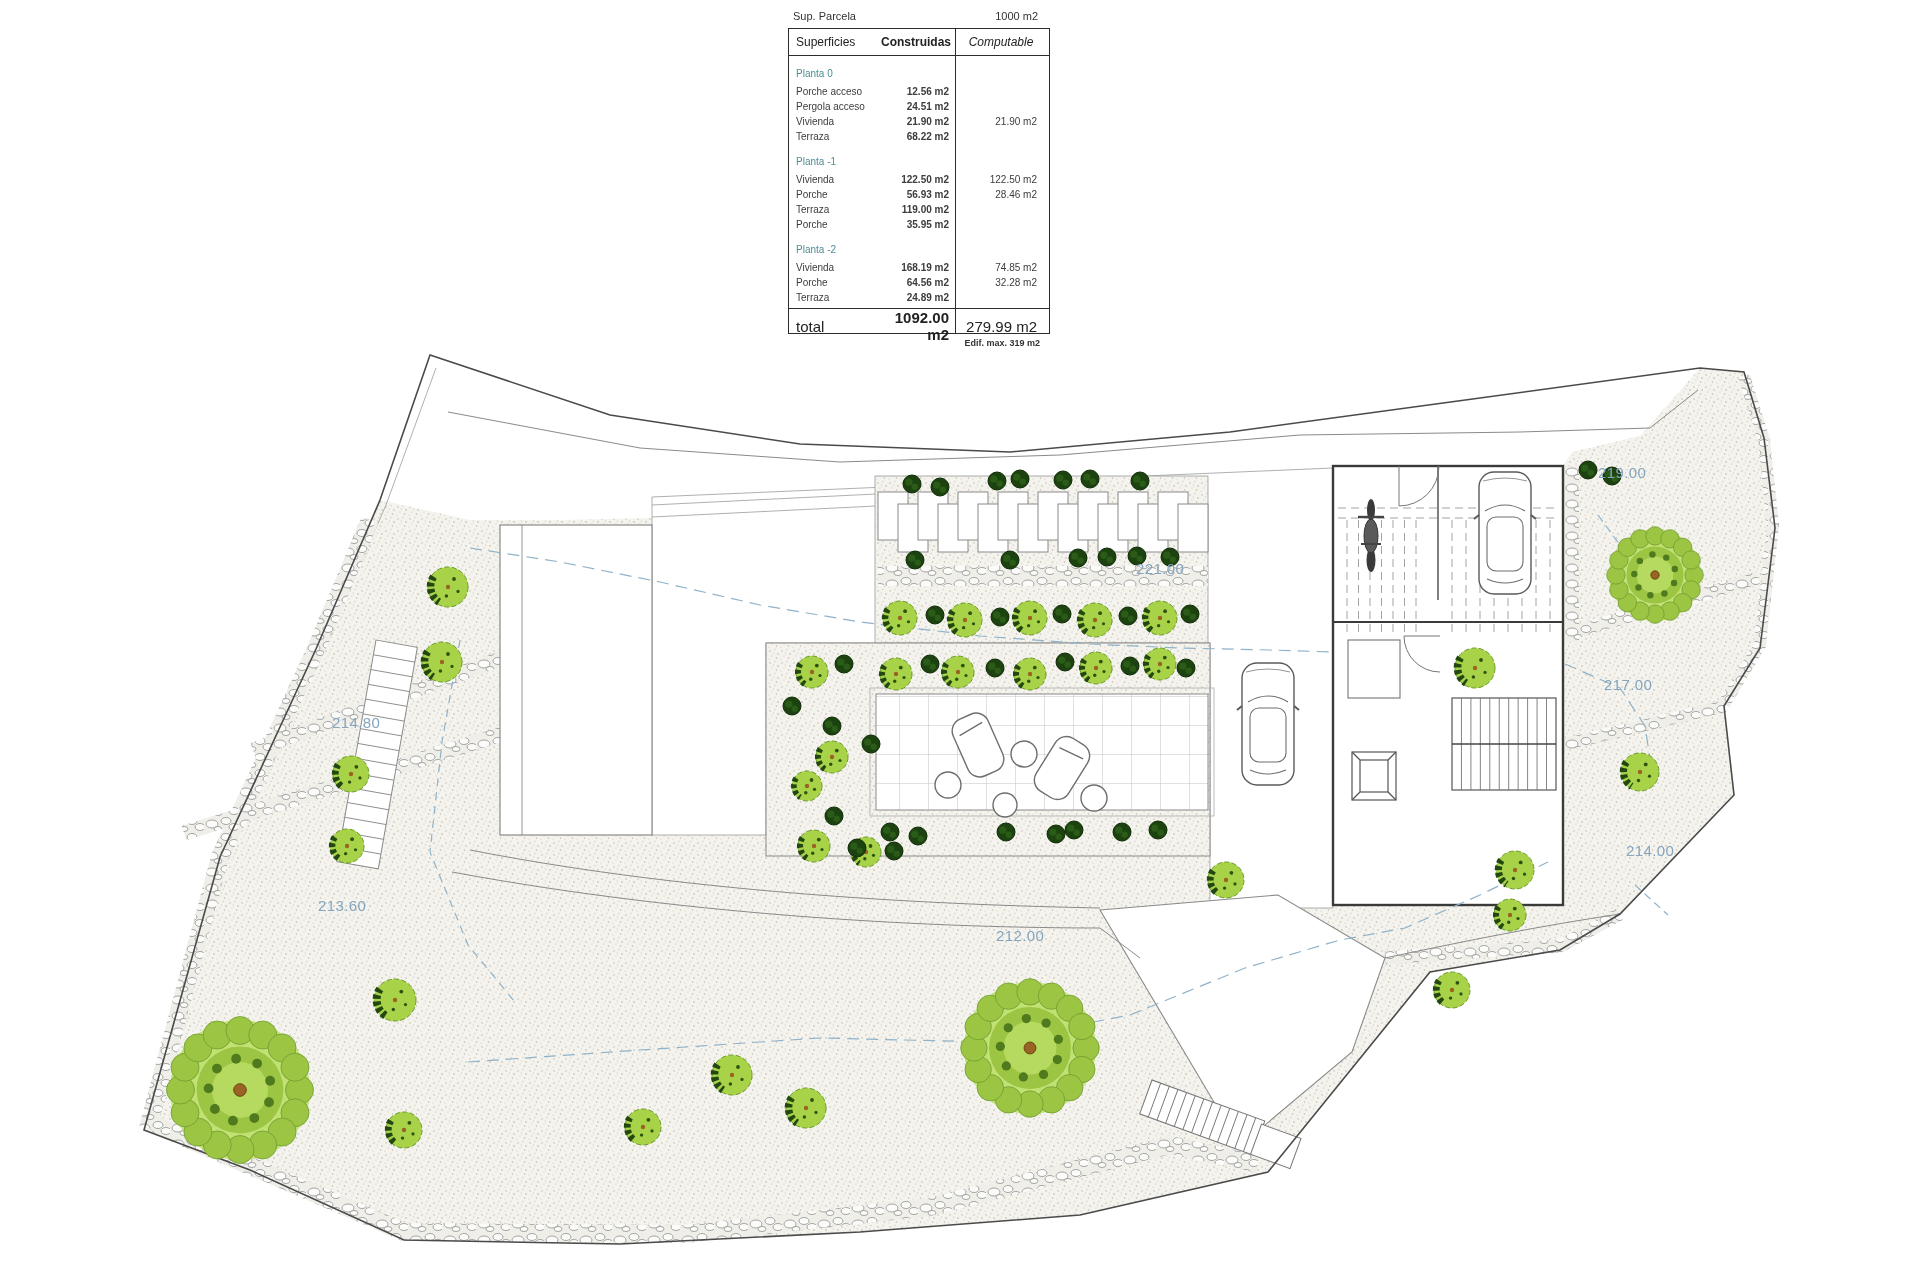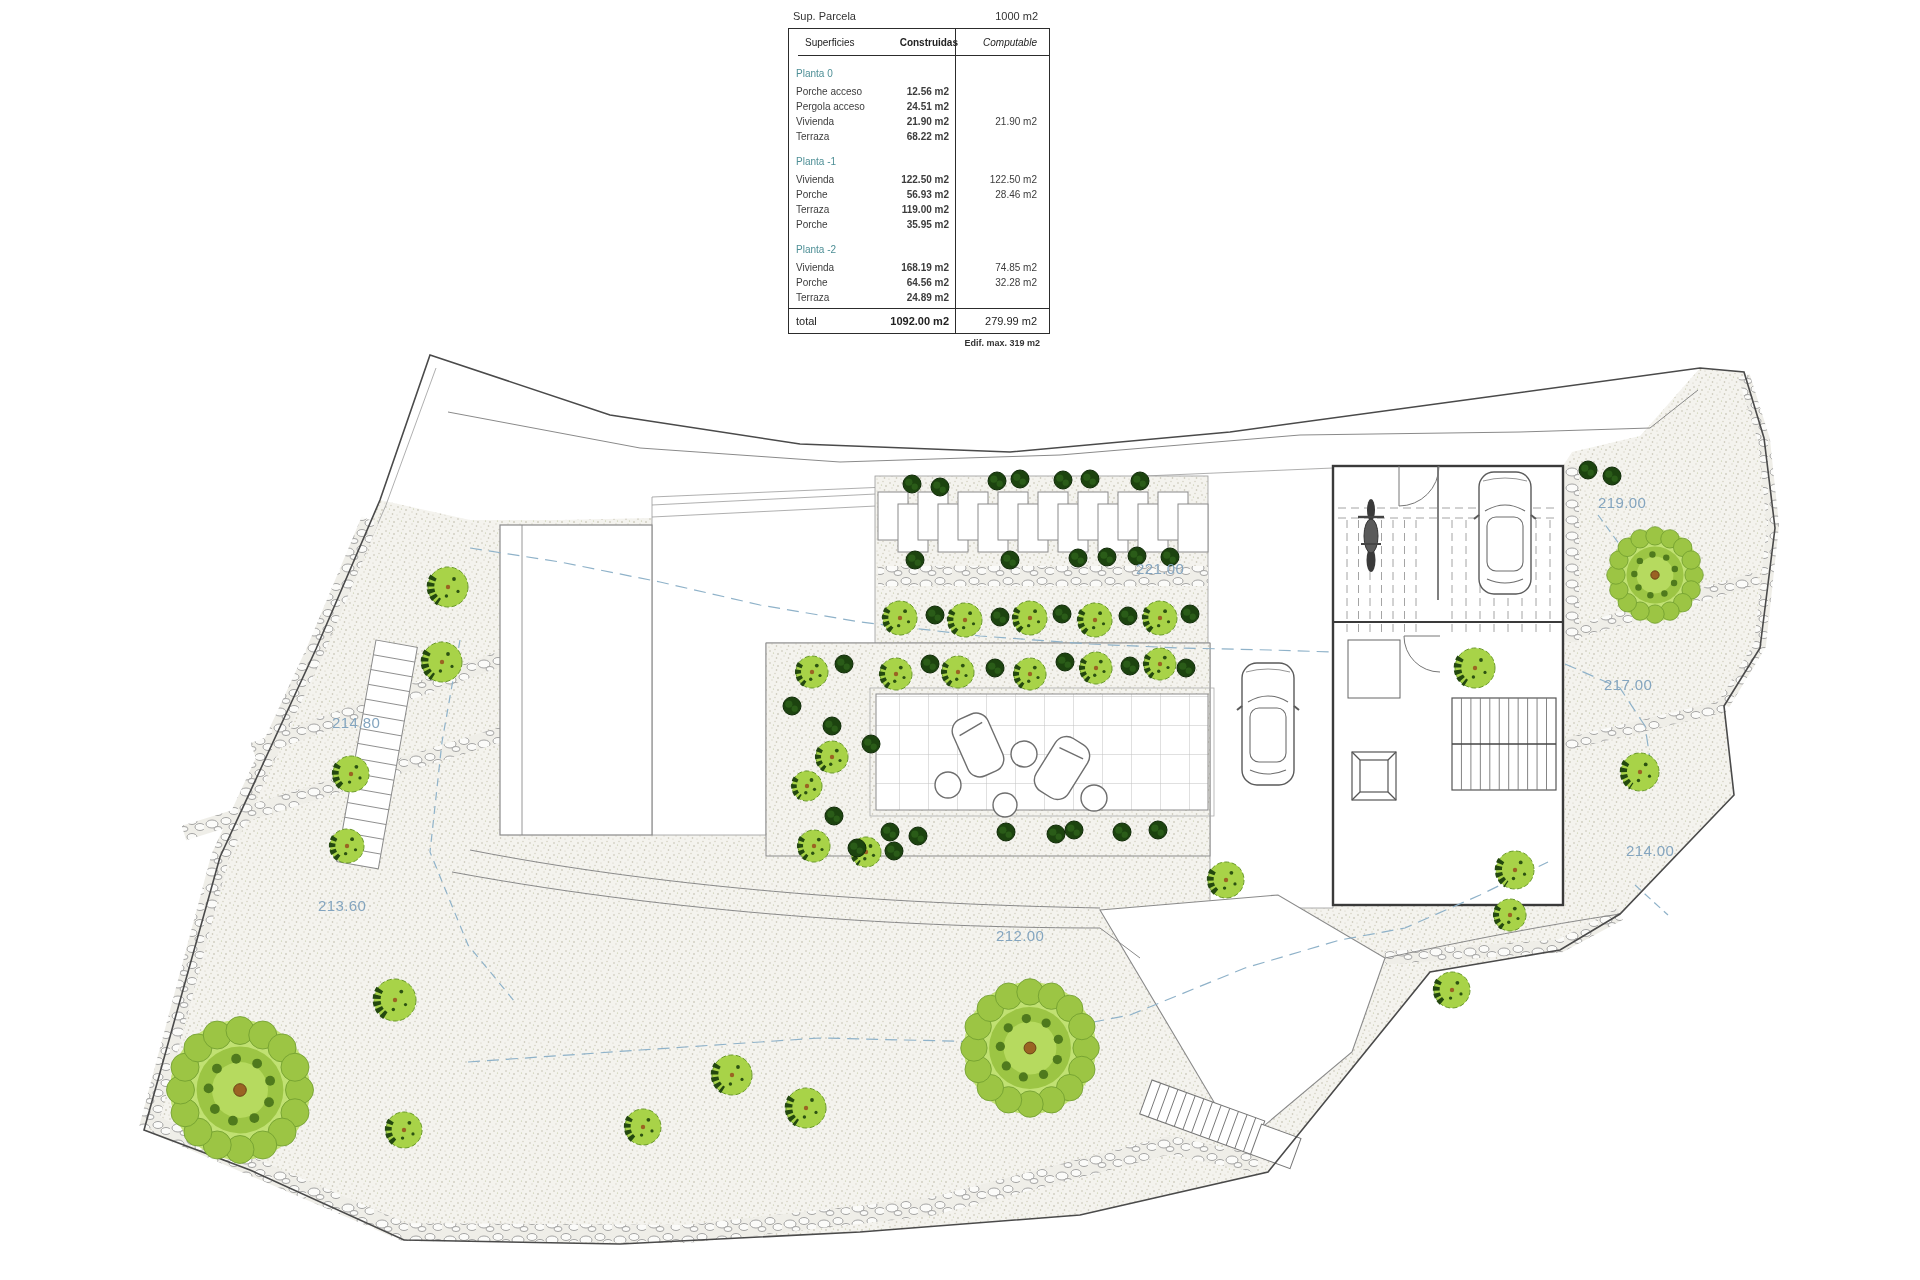"Superficies" .thead { font-size: 10px -> 12px; margin-left: 9px -> none }
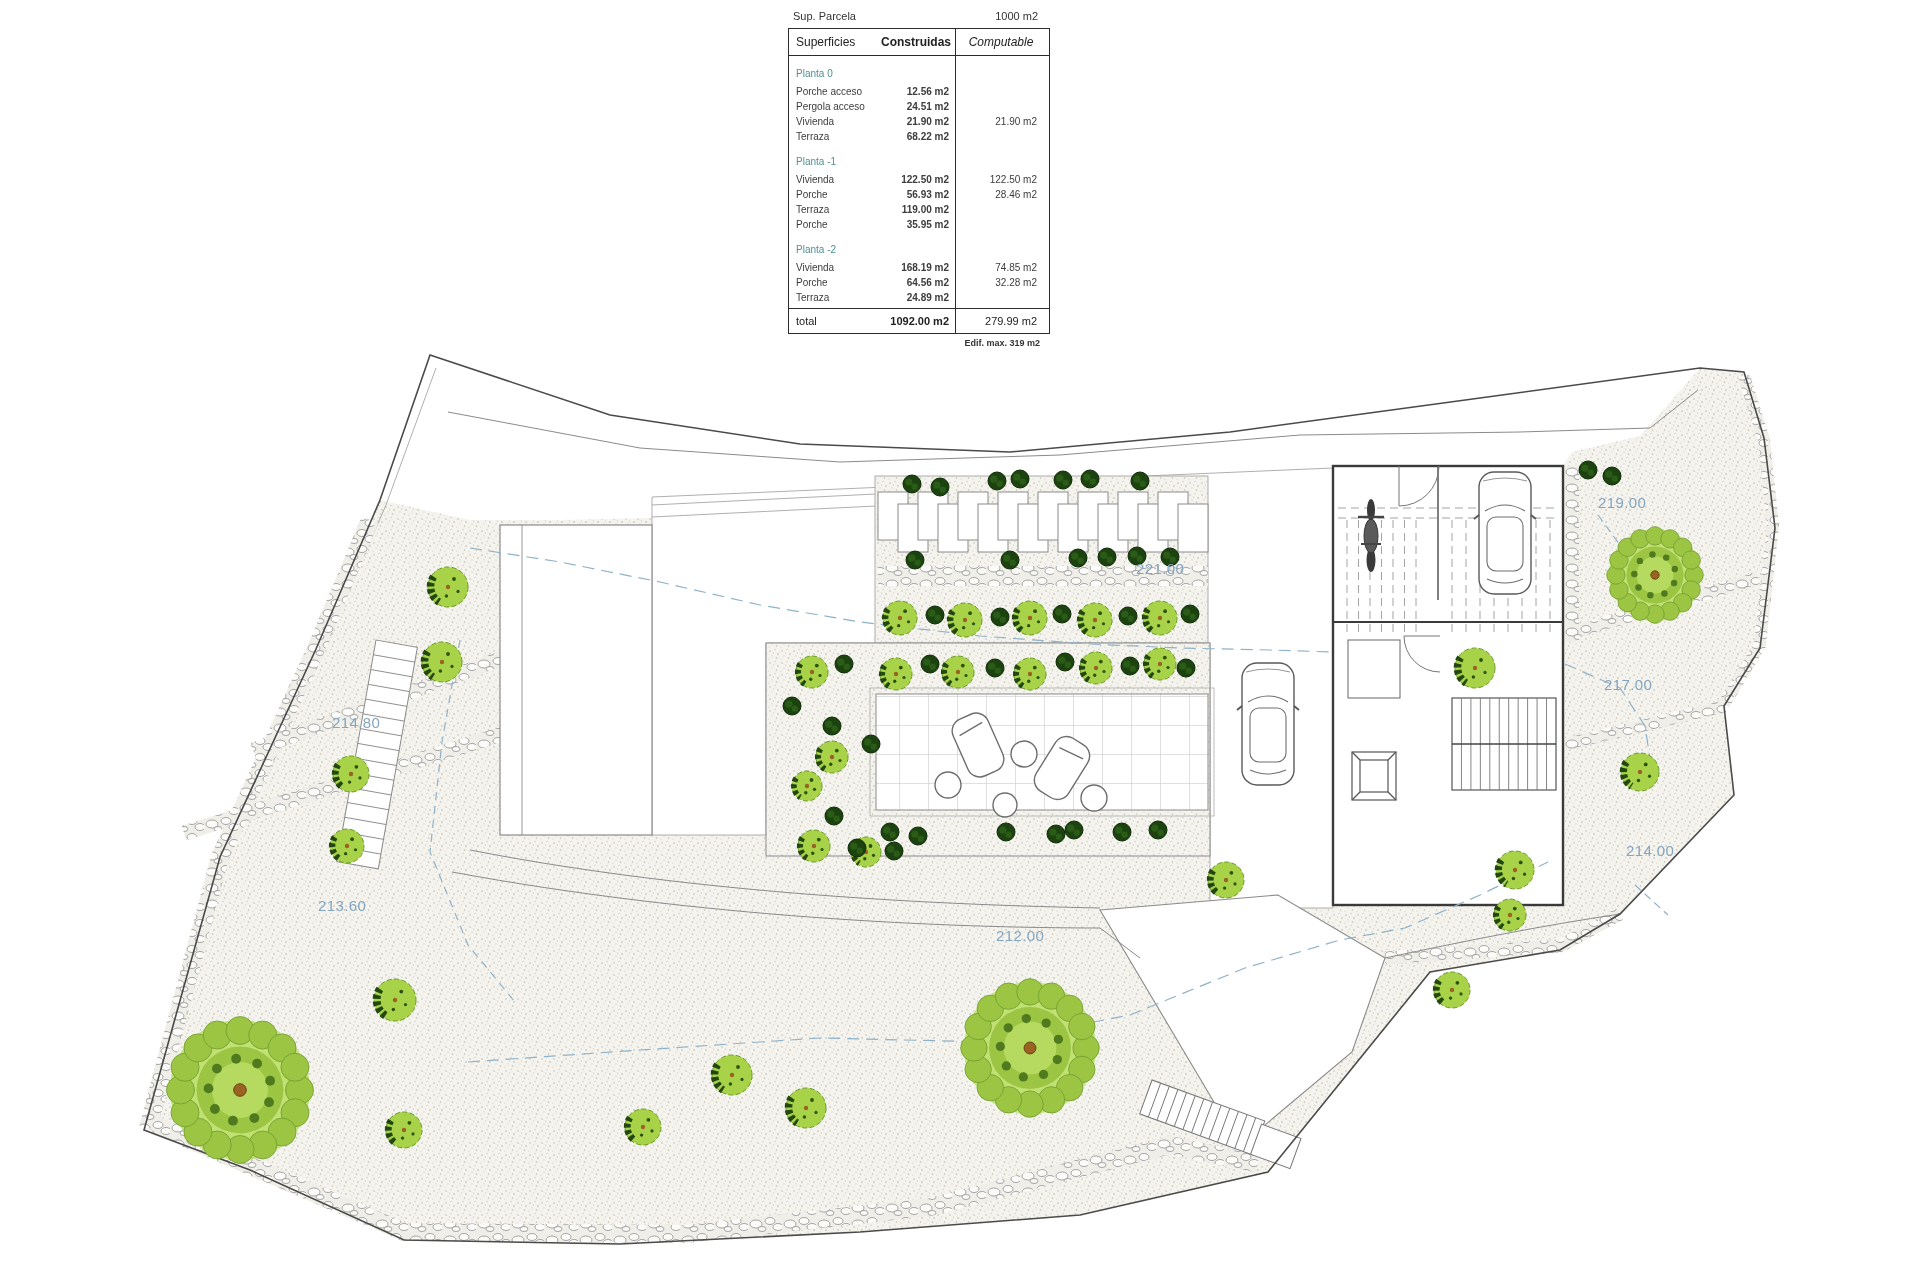"total" .ttotal { font-size: 11px -> 15px }
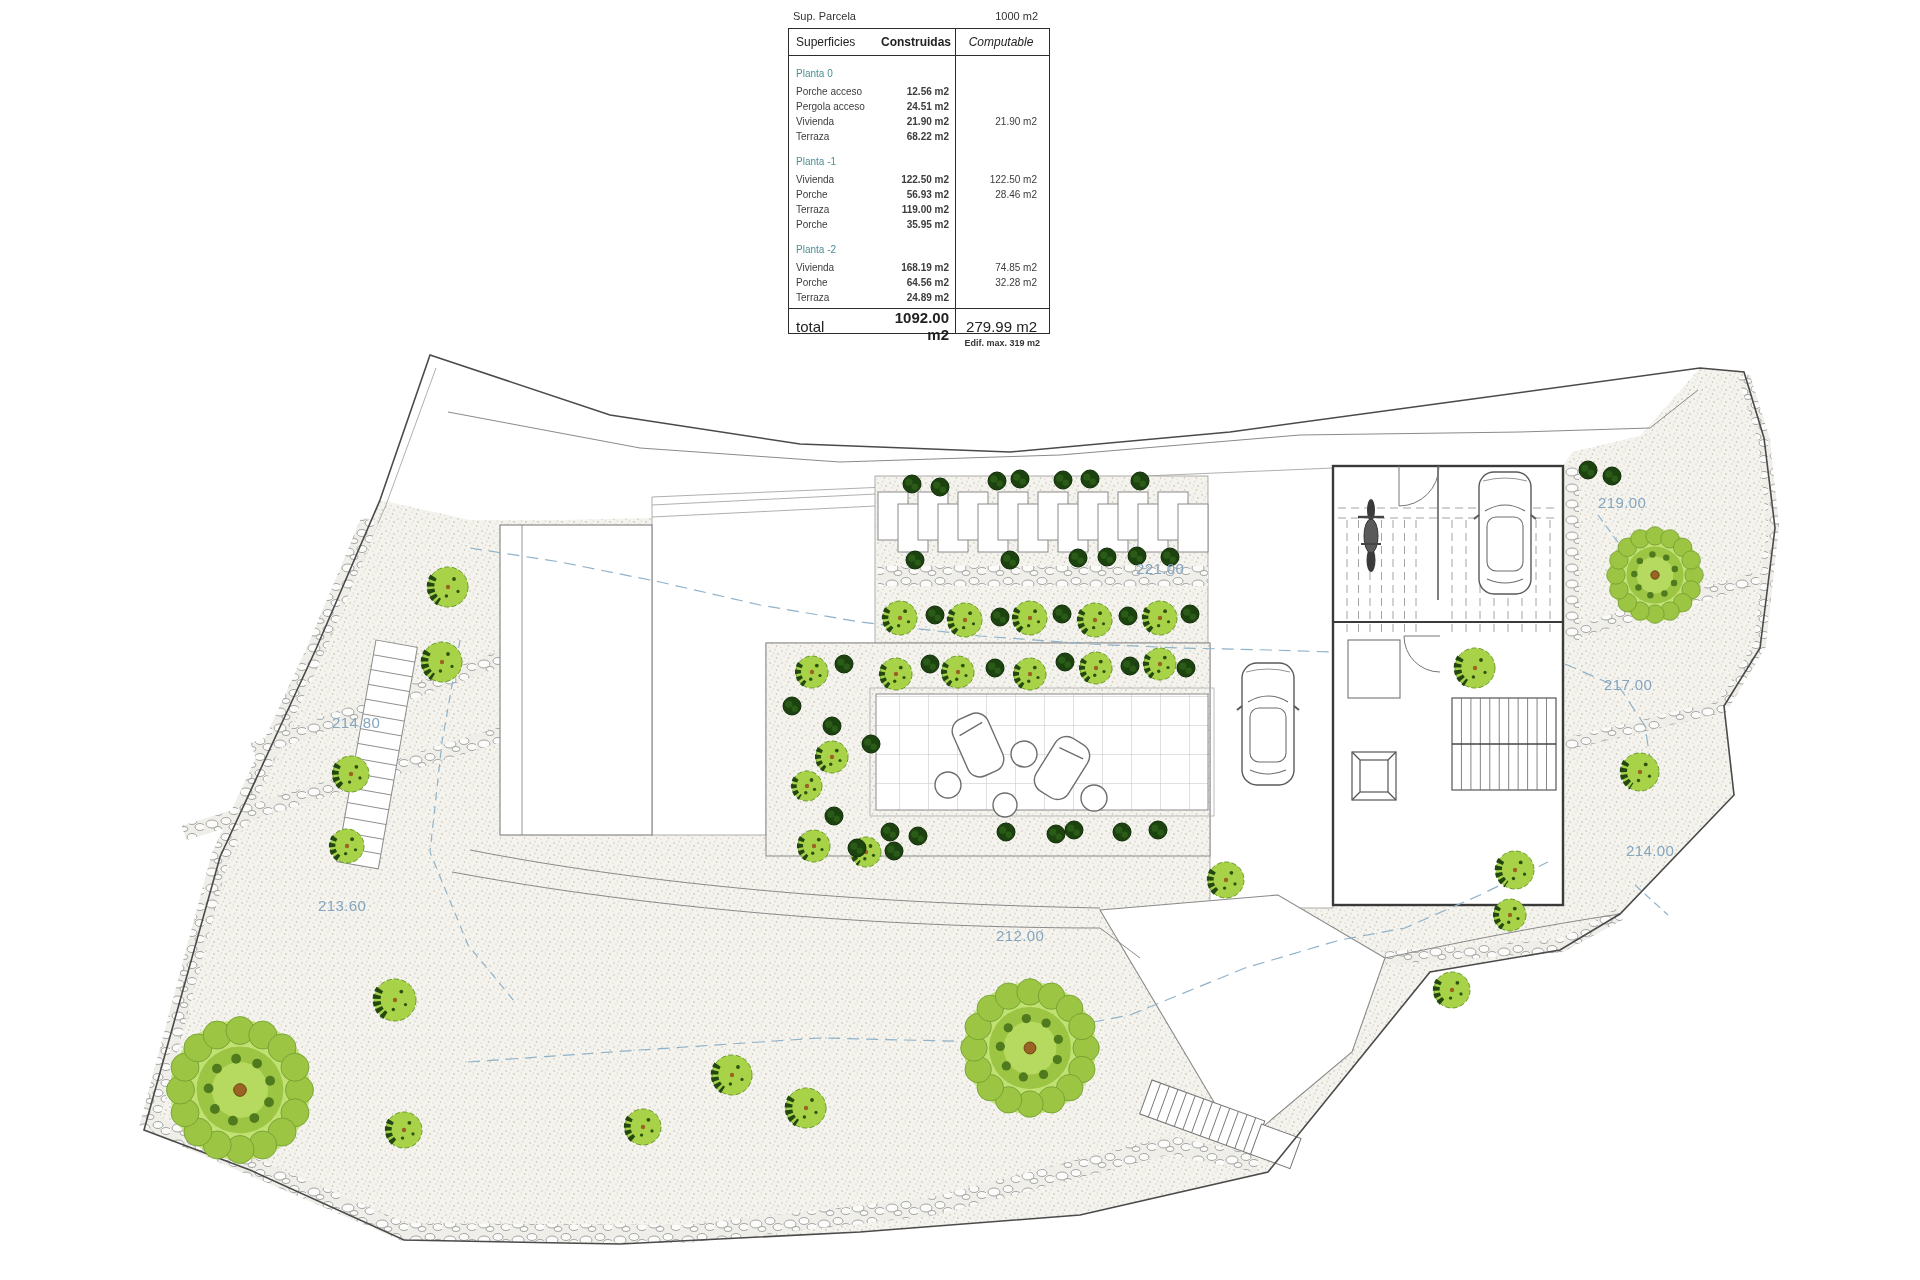"219.00" span.elev { top: 494px -> 464px }
